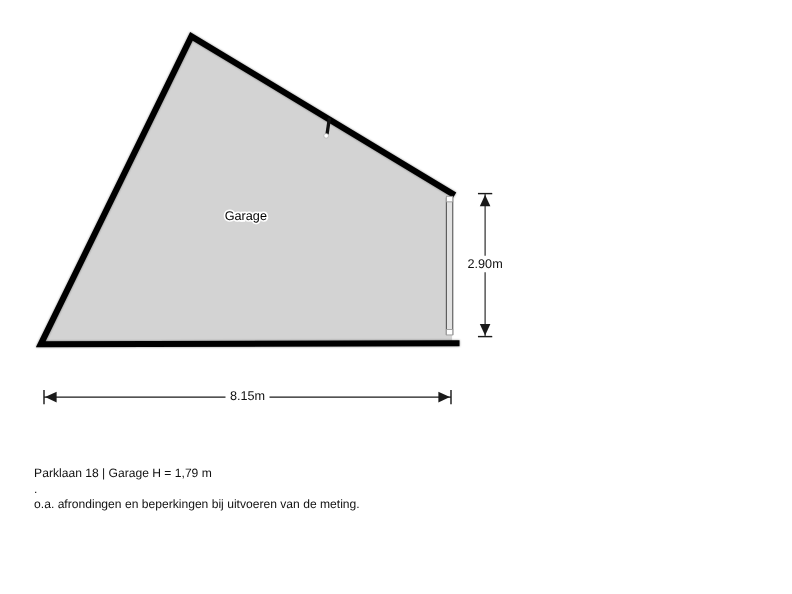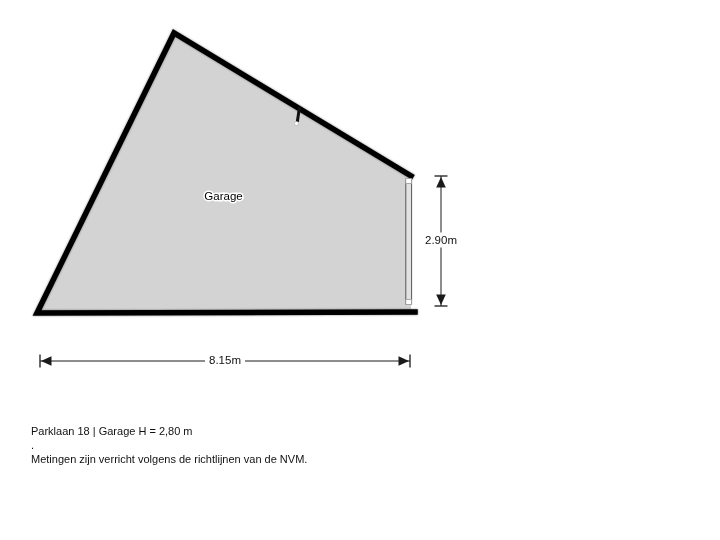"Parklaan 18 | Garage H" div { text: 2,80 -> 1,79 }
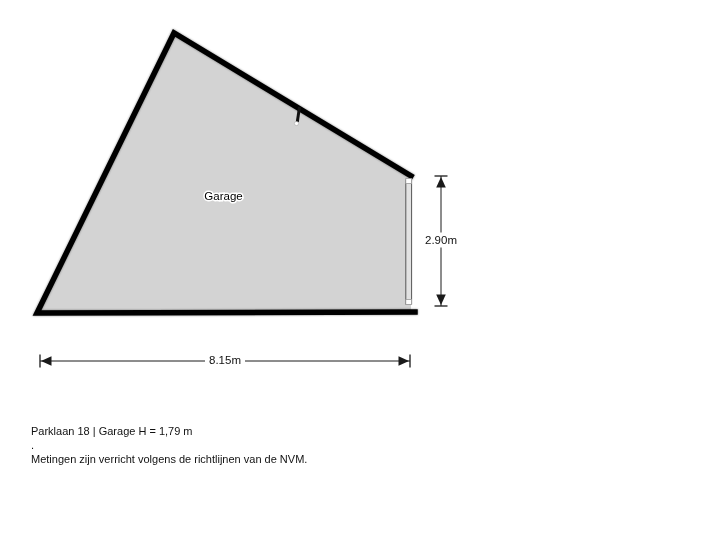"o.a. afrondingen en beperkingen bij" div { html: none -> <div>o.a. afrondingen en beperkingen bij uitvoeren van de meting.</div> }
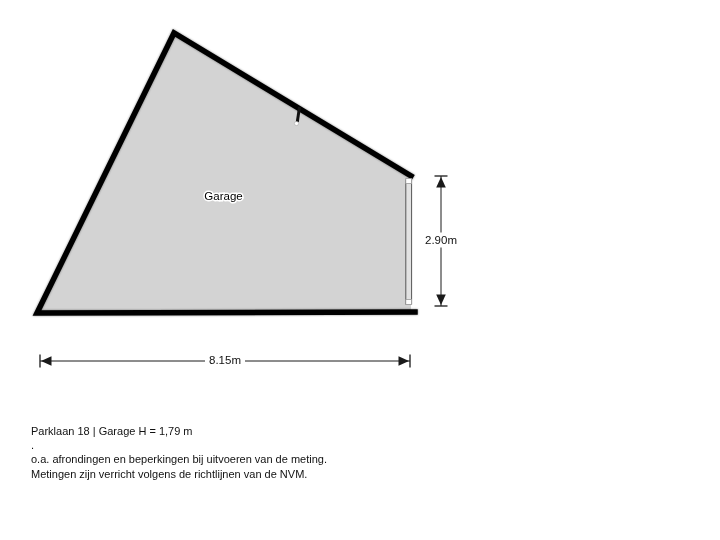"Metingen zijn verricht volgens de" div { html: <div>Metingen zijn verricht volgens de richtlijnen van de NVM.</div> -> none }
